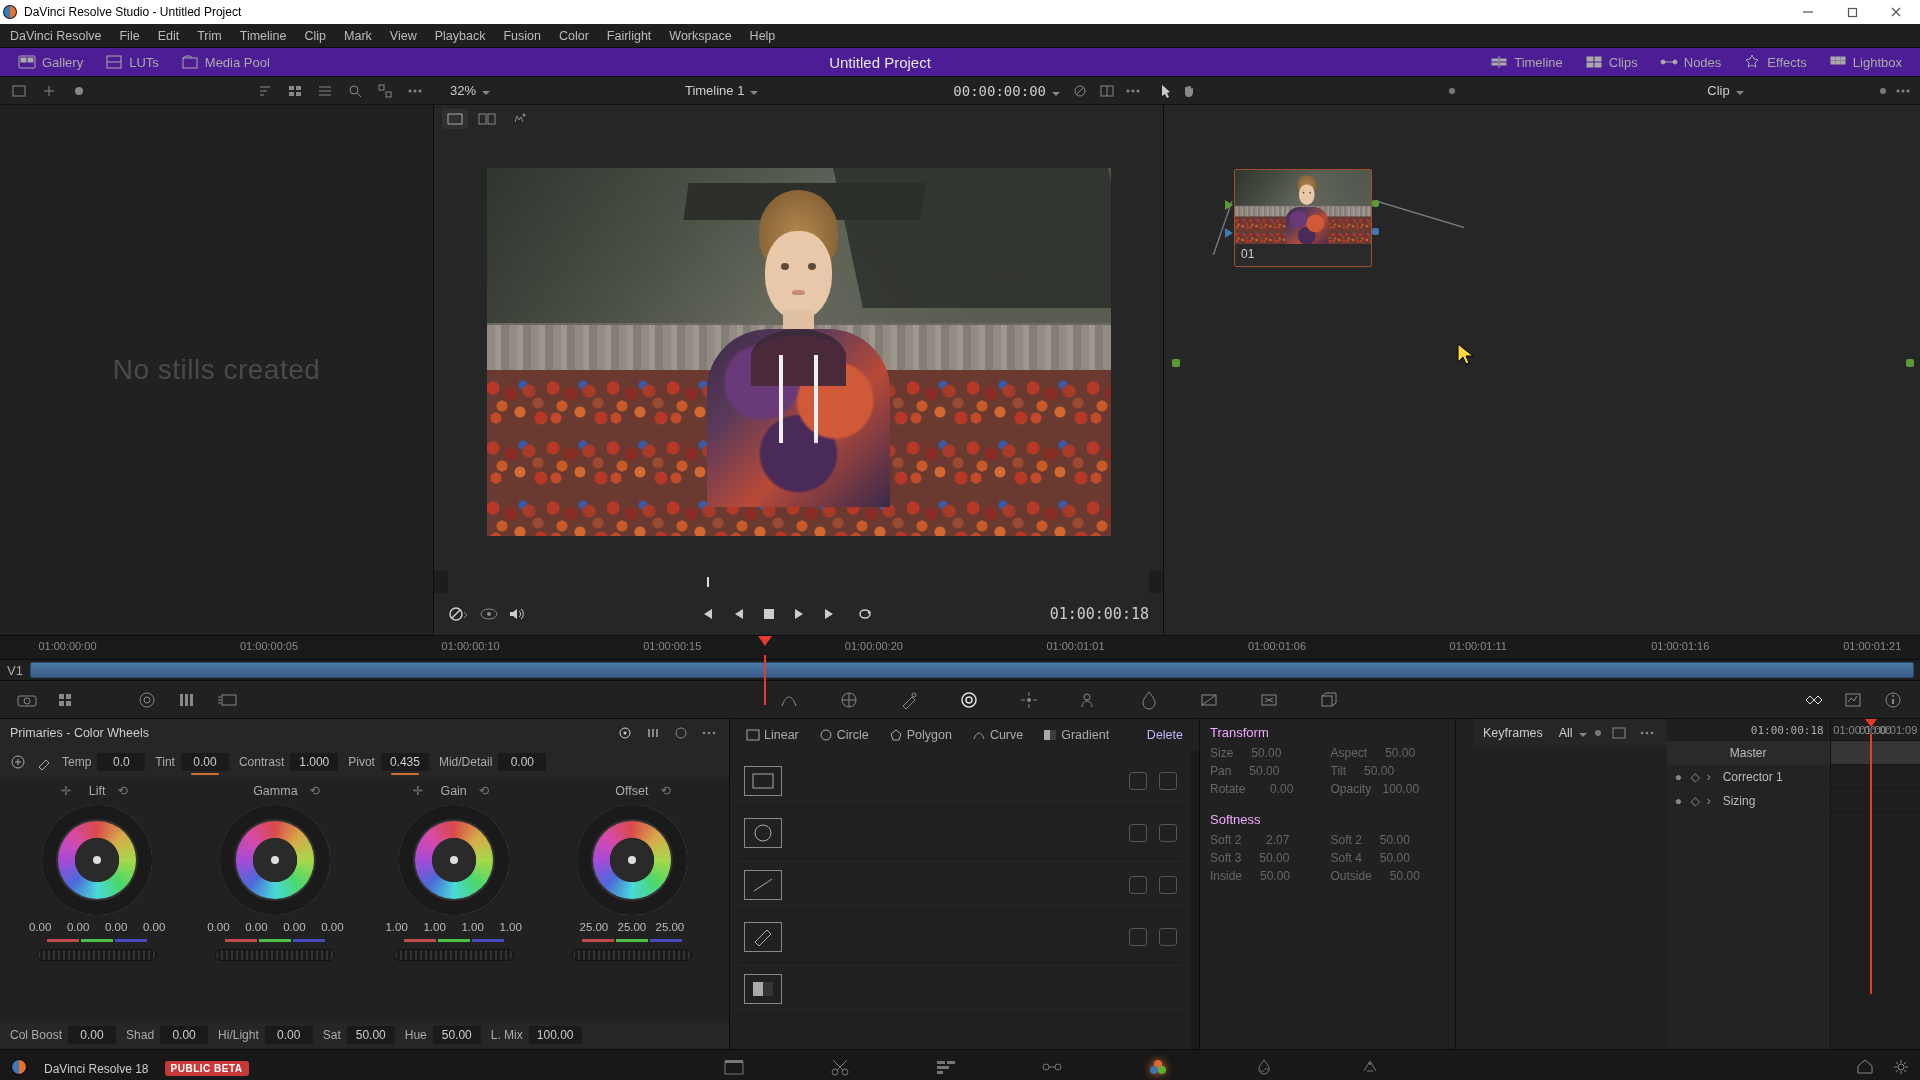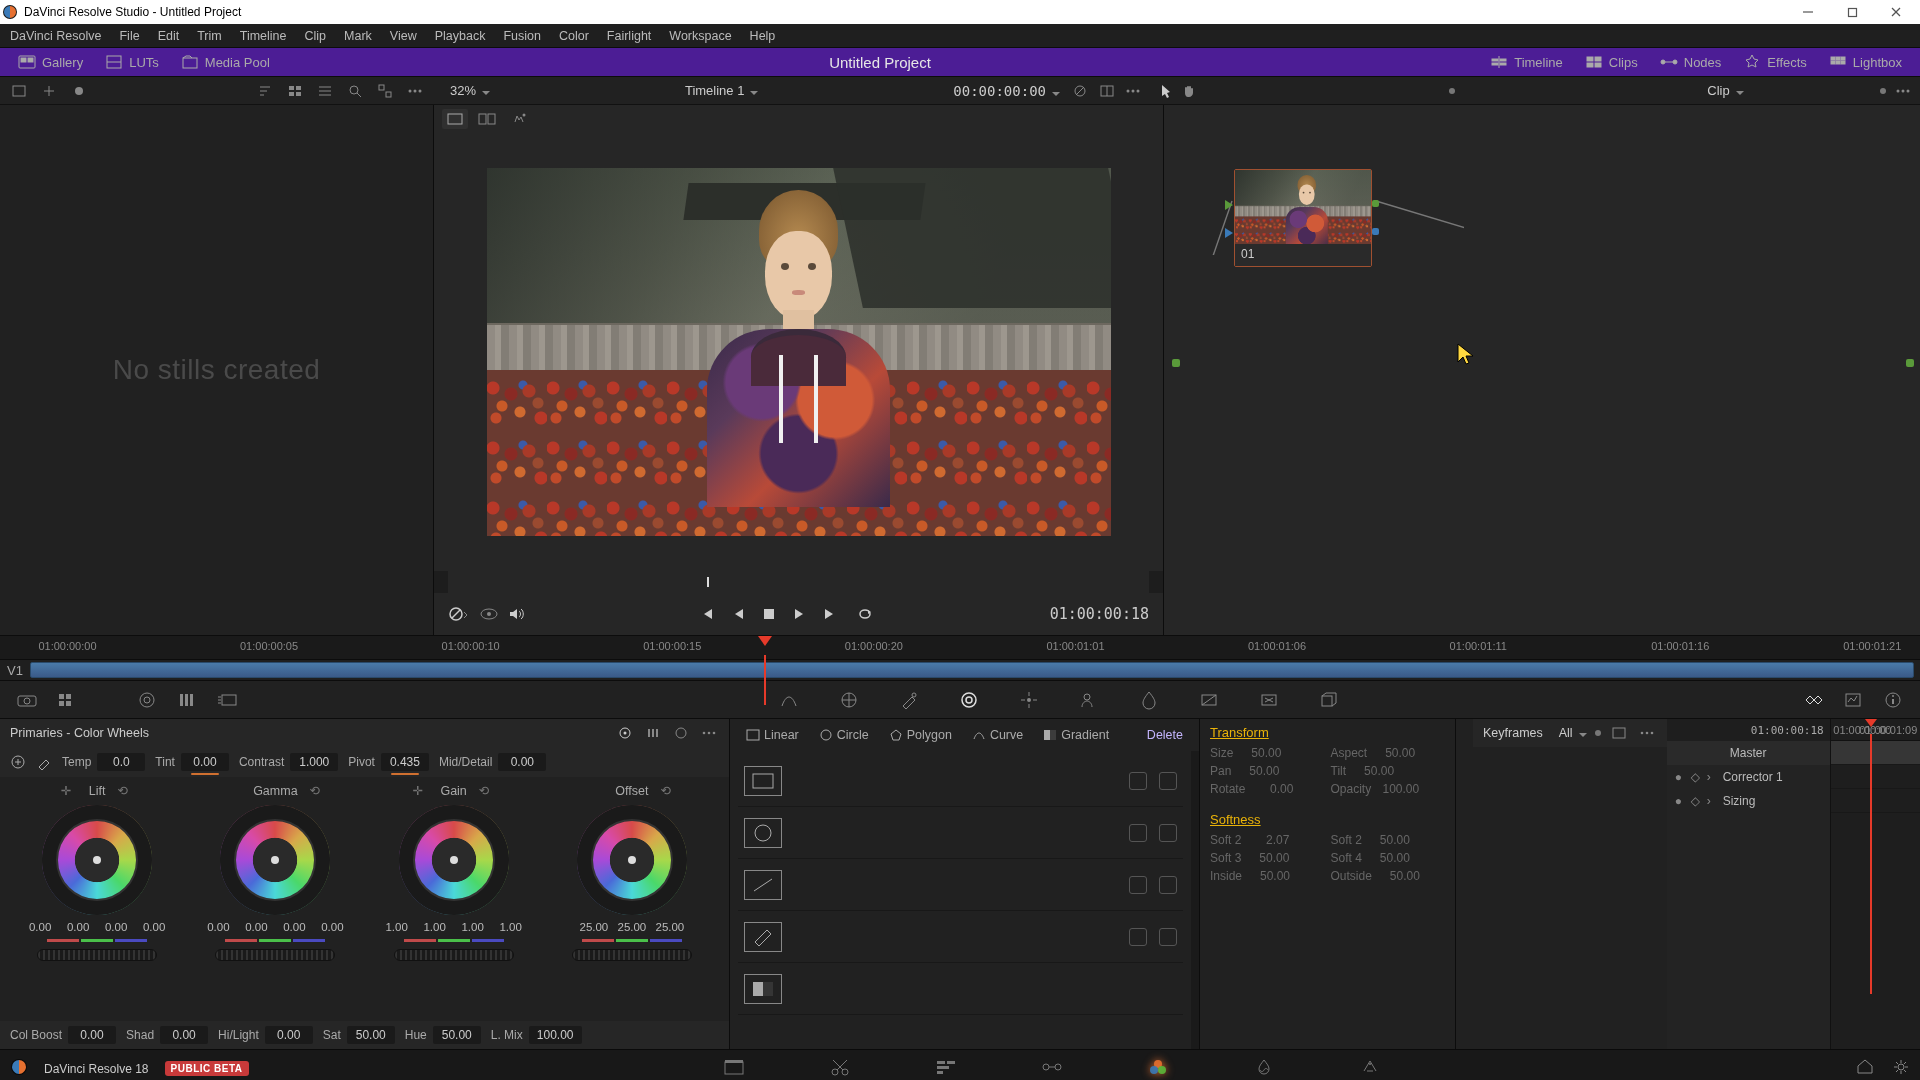"Transform" .xf-title { color: #eab308 -> #f0abfc; text-decoration: underline -> none }
